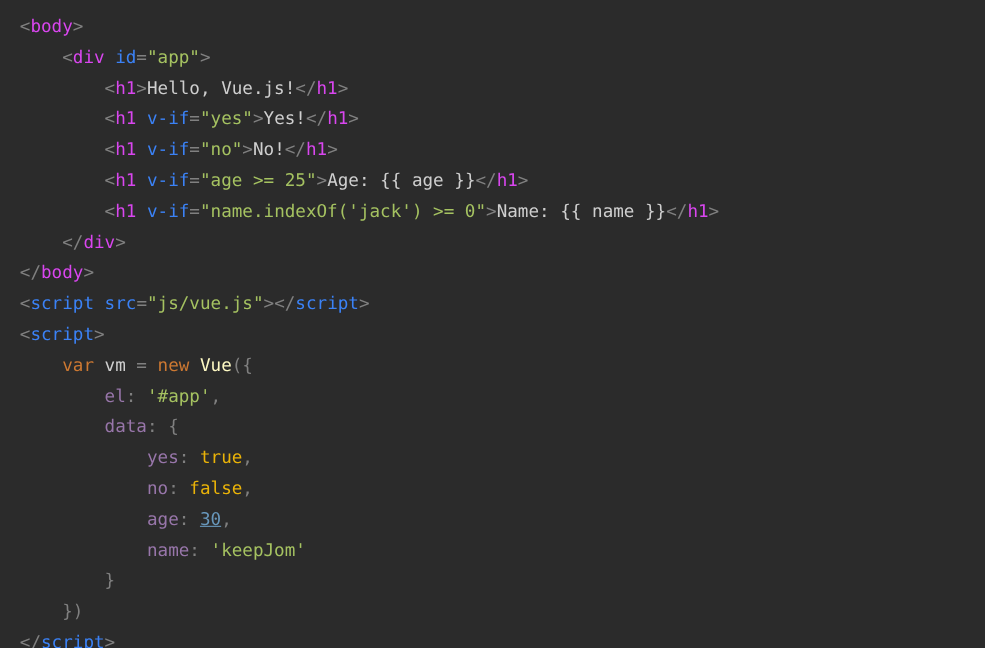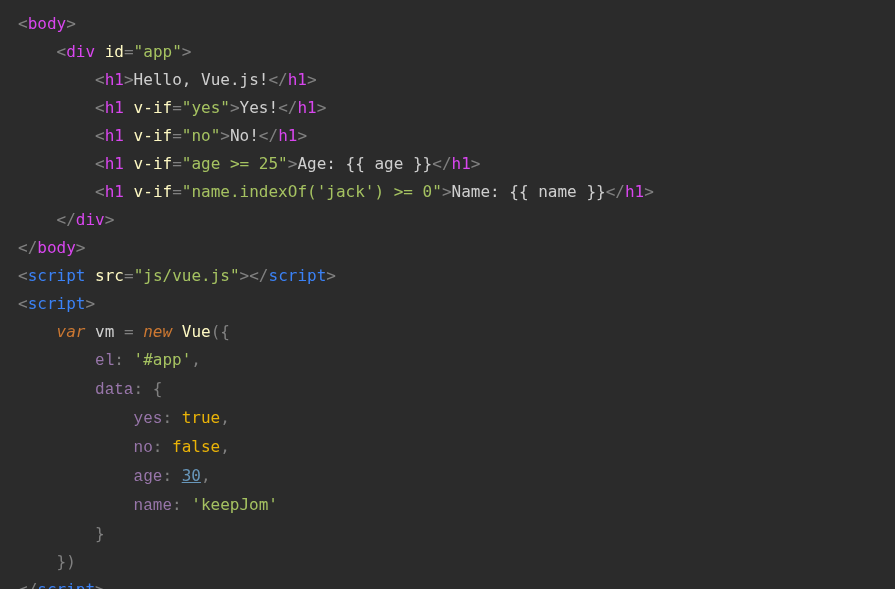"id" .c-attr { color: #fef9c3 -> #3b82f6 }
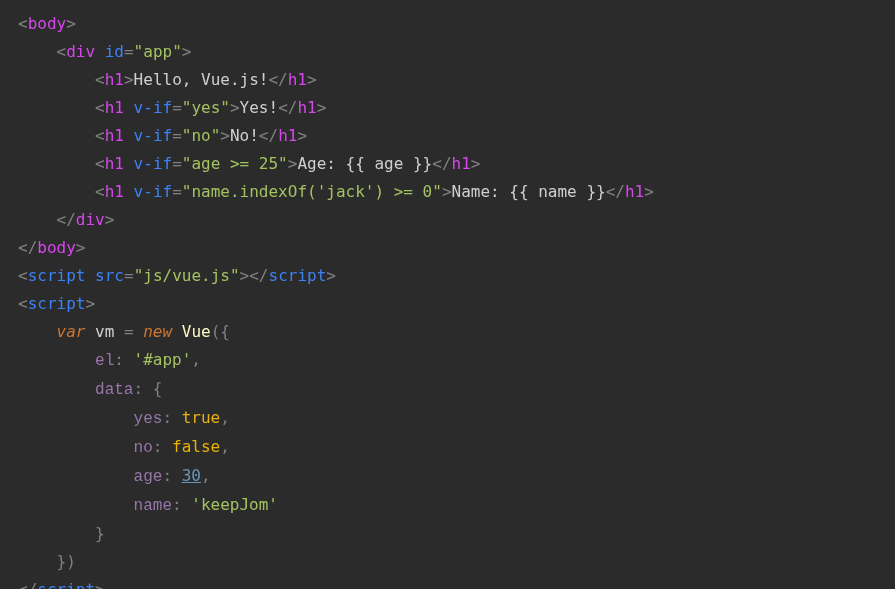"var" .c-key { font-style: italic -> none }
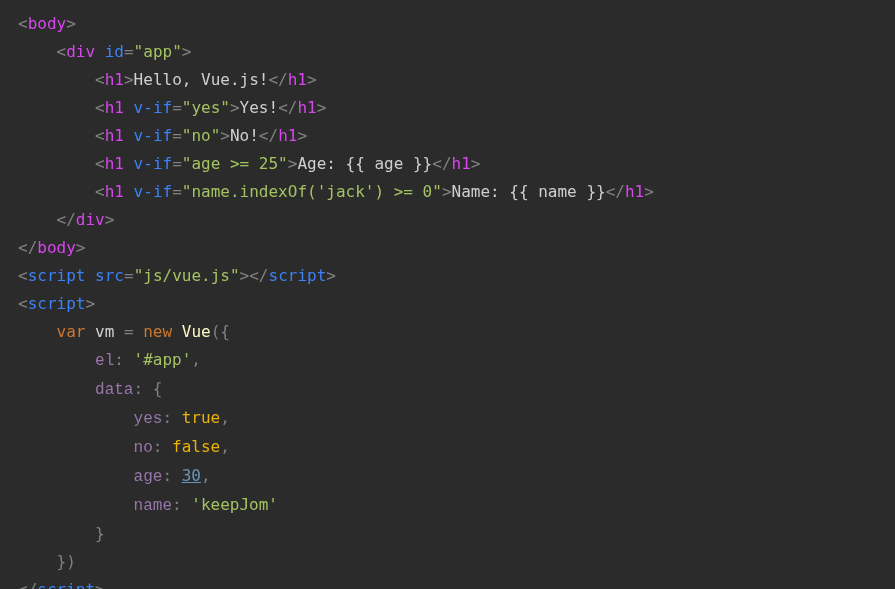"el" .c-prop { font-family: Liberation Mono, monospace -> none }
